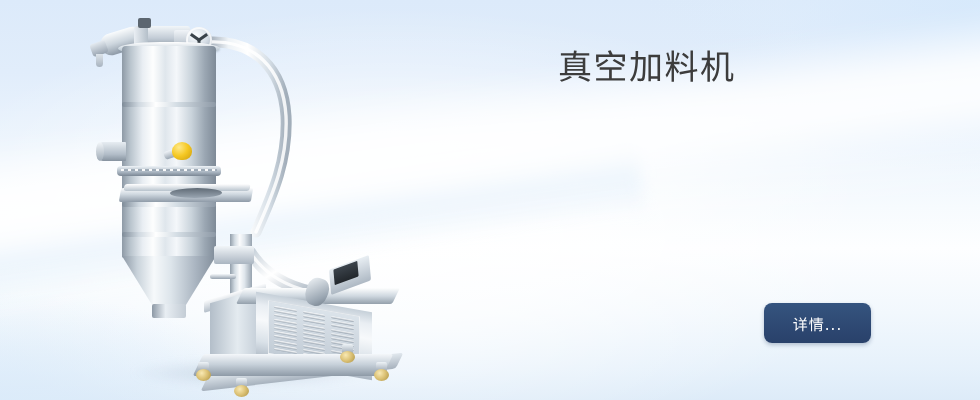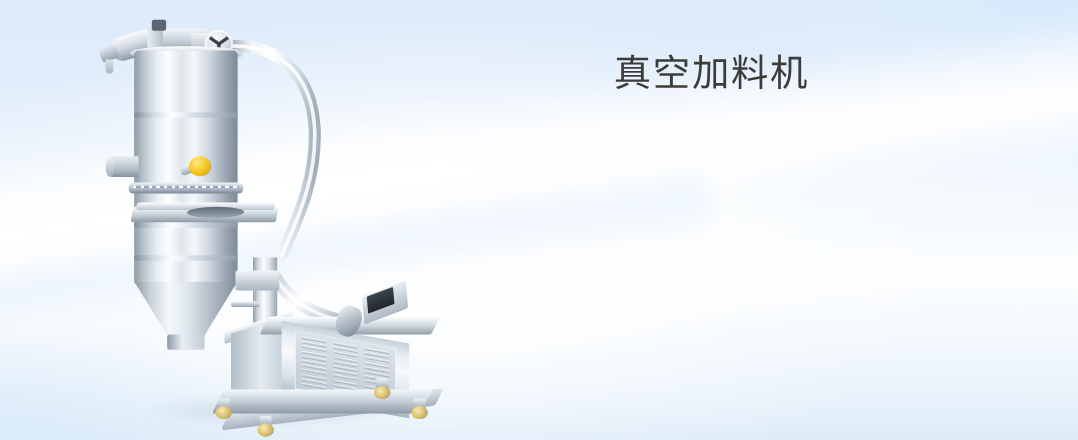"详情..." button.cta { html: none -> <button>详情...</button> }
